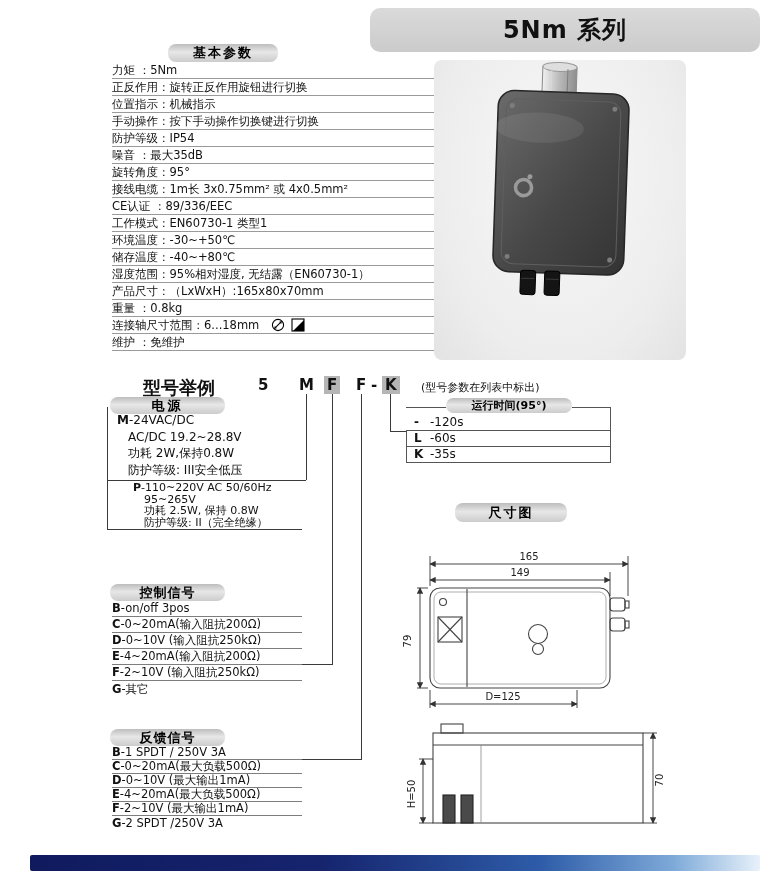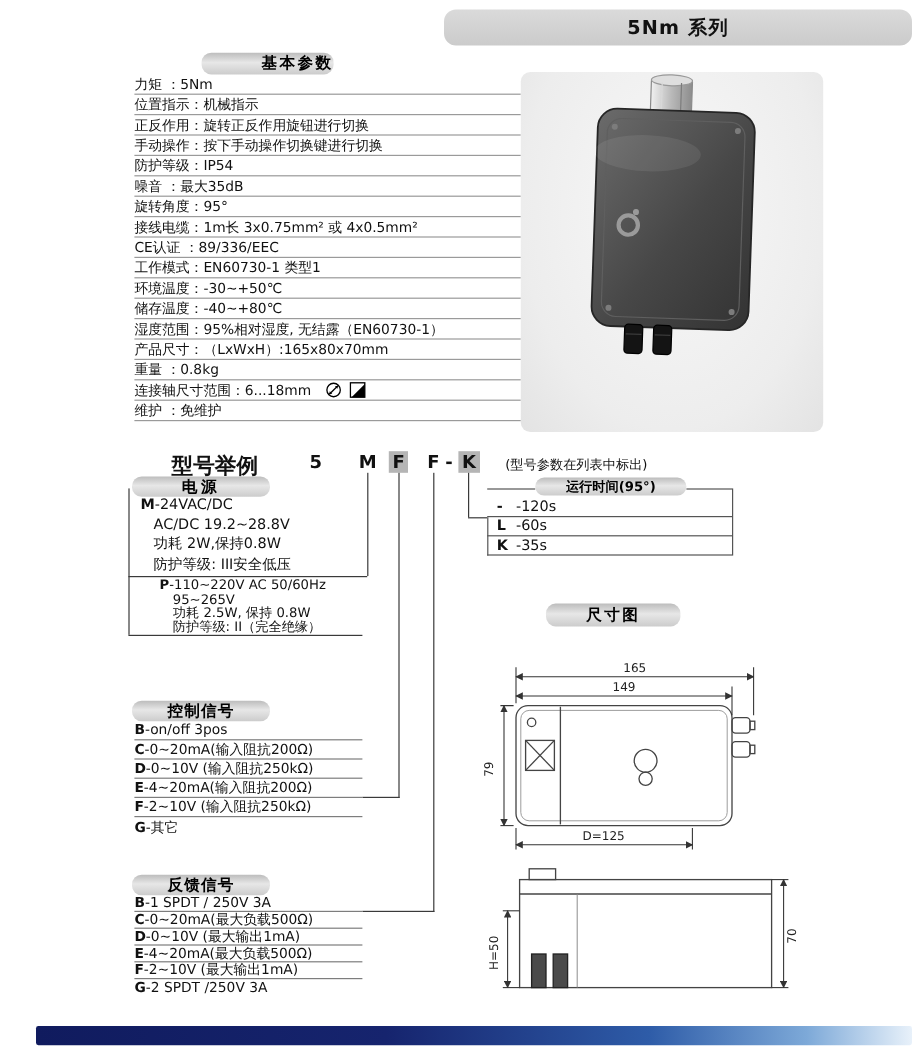"5Nm 系列" .top-banner { font-size: 16px -> 24px; height: 30px -> 44px }
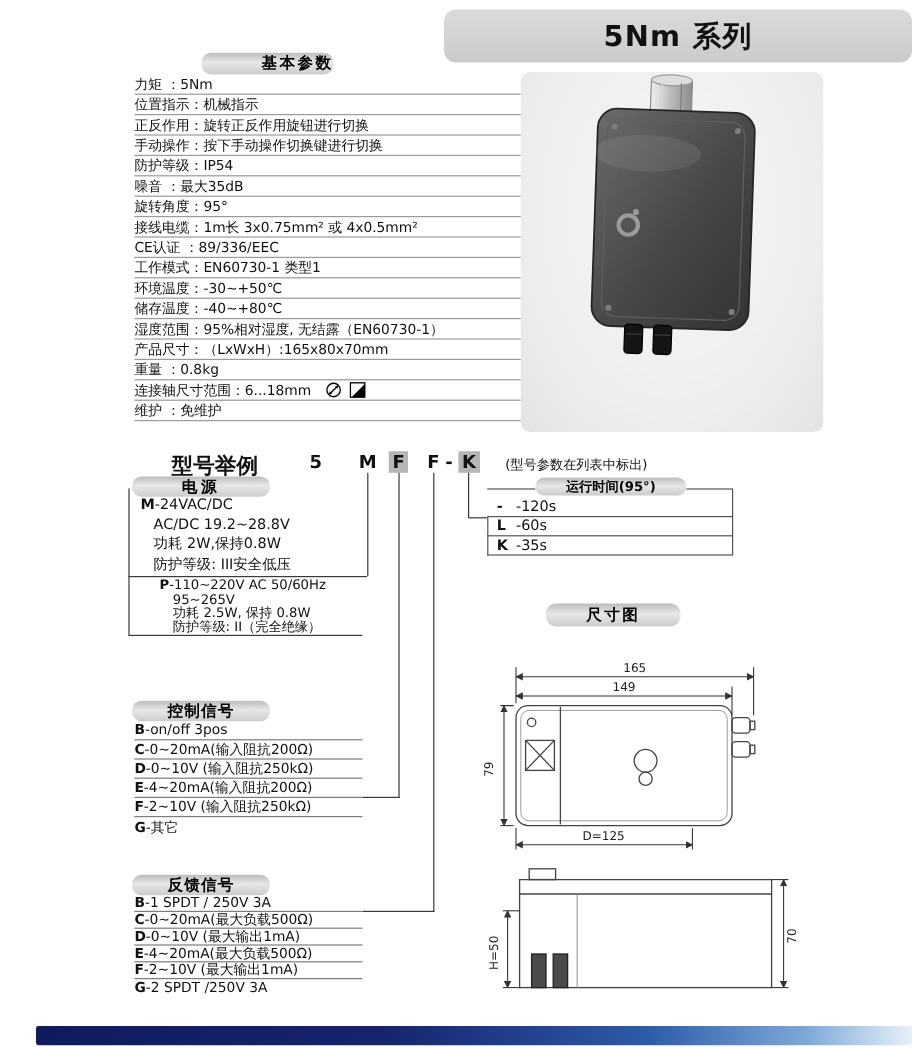"基本参数" div.abs { justify-content: flex-end -> none }
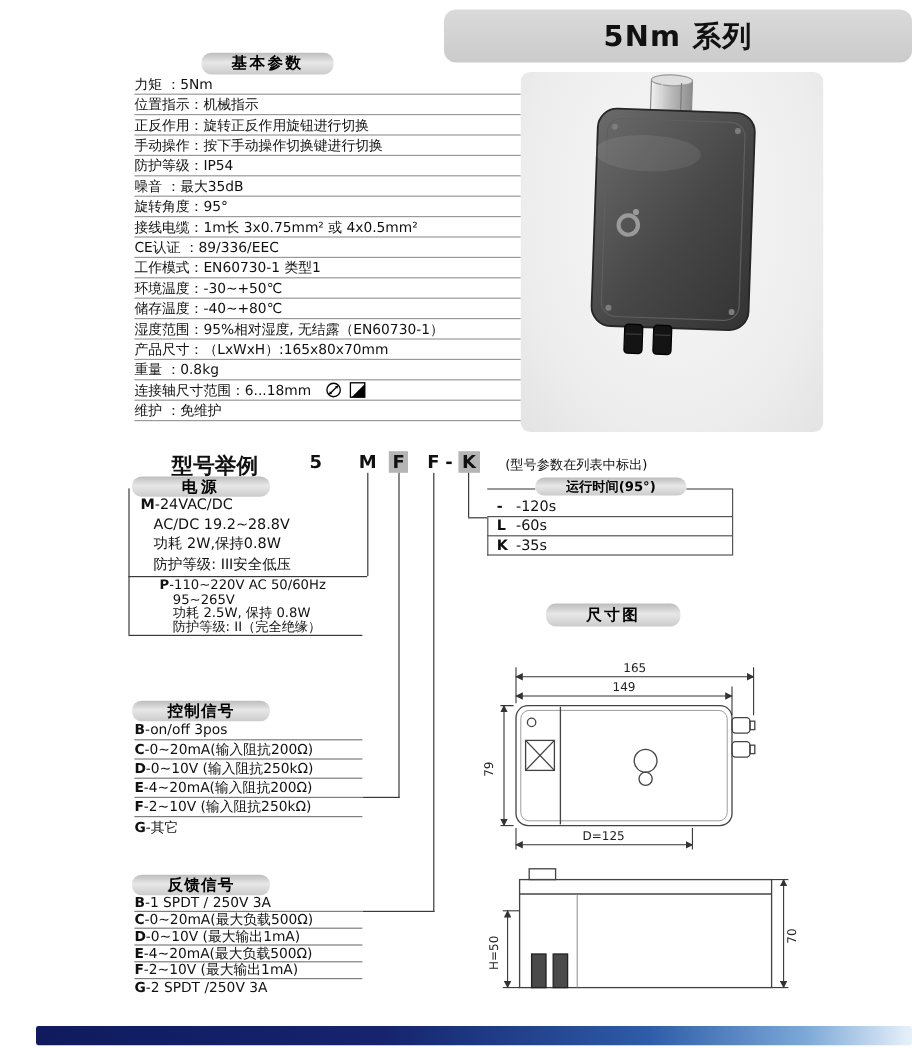"位置指示：" div.spec-row { order: before "正反作用：" -> after "正反作用：" }
